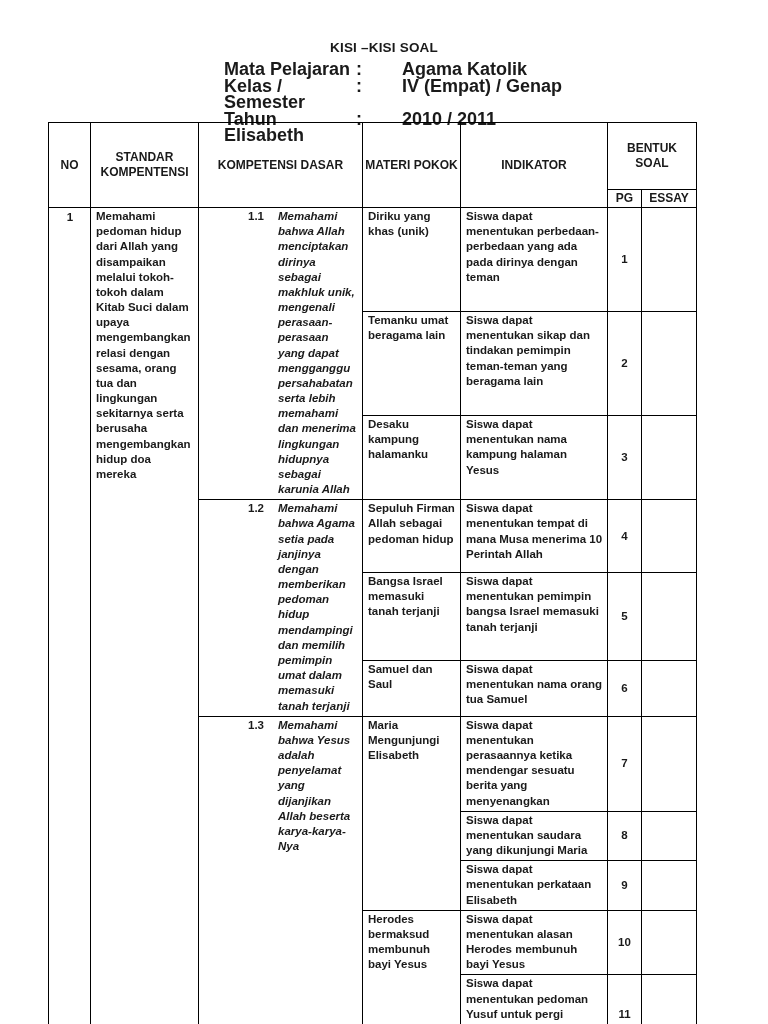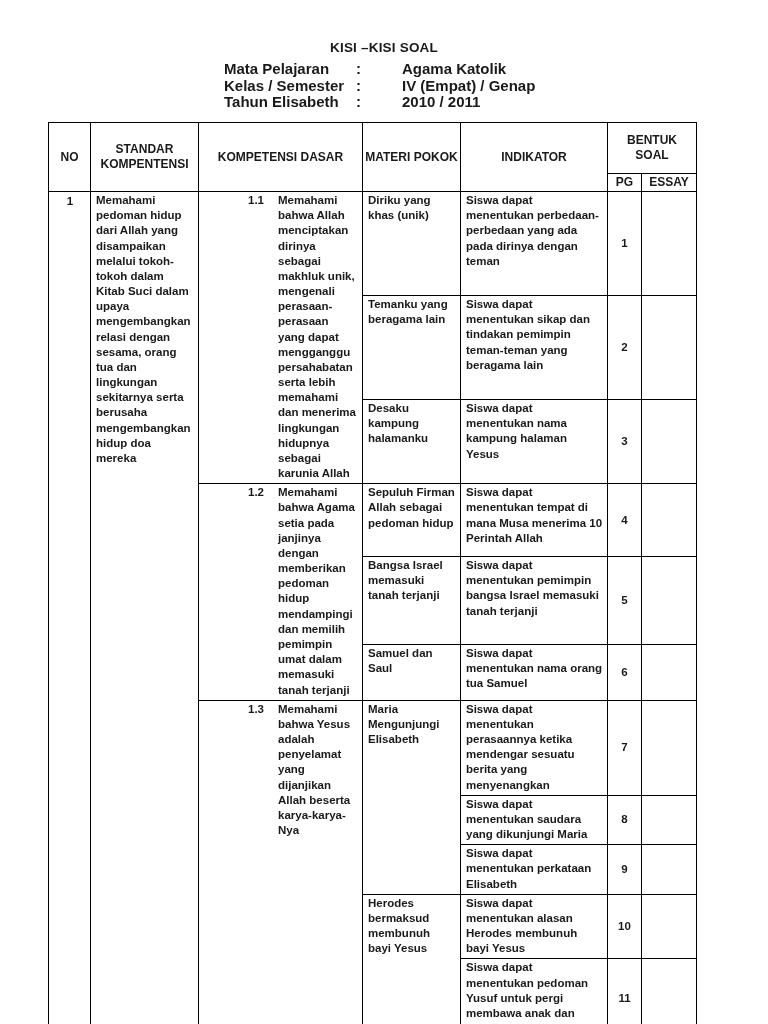"Mata Pelajaran" .meta { font-size: 15px -> 18px }
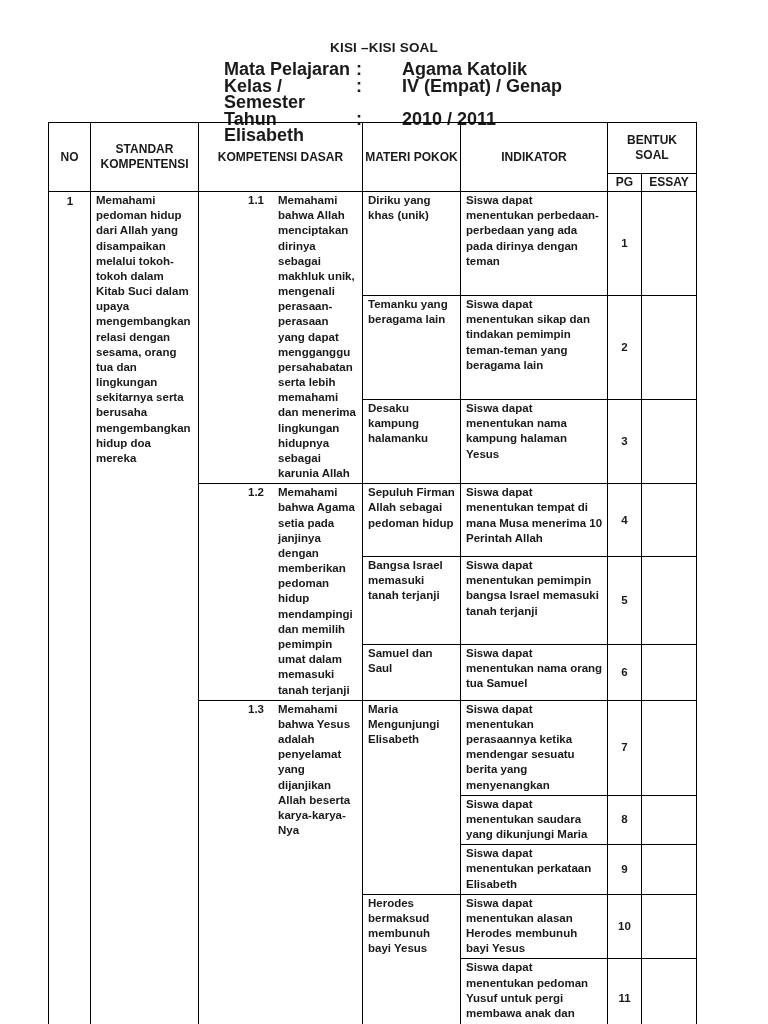"BENTUK SOAL" th { padding: 10px 10px -> 18px 10px }
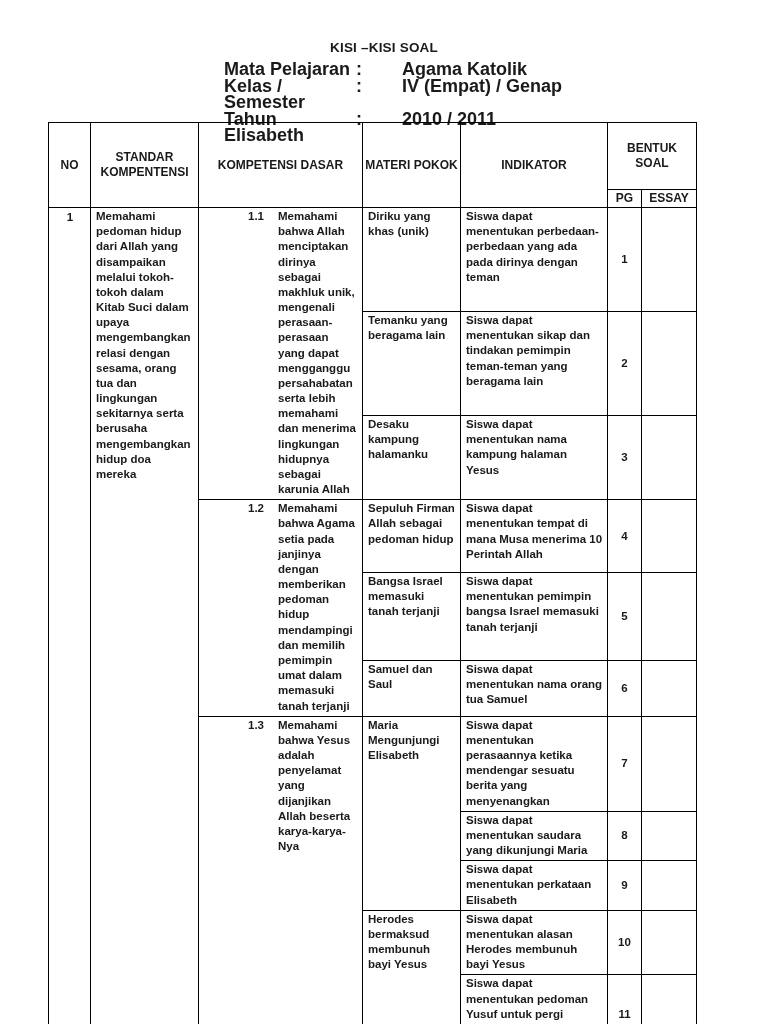"Memahami bahwa Allah menciptakan dirinya" .kd-text { font-style: none -> italic }
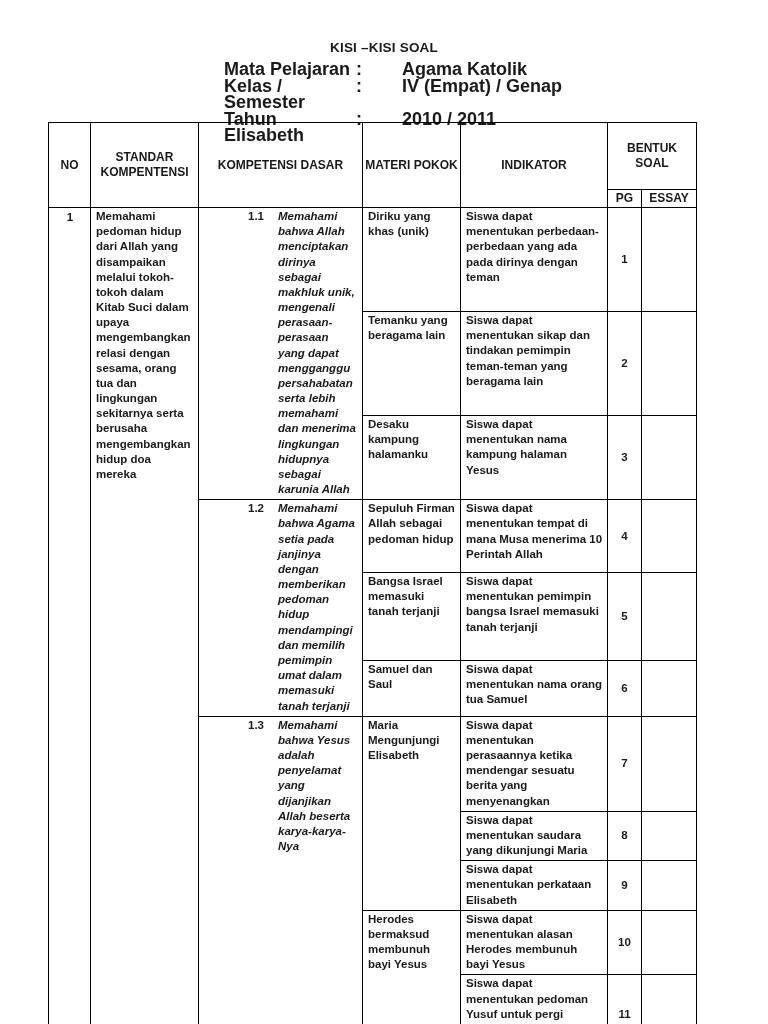"Temanku yang beragama lain" td { text: yang -> umat }
